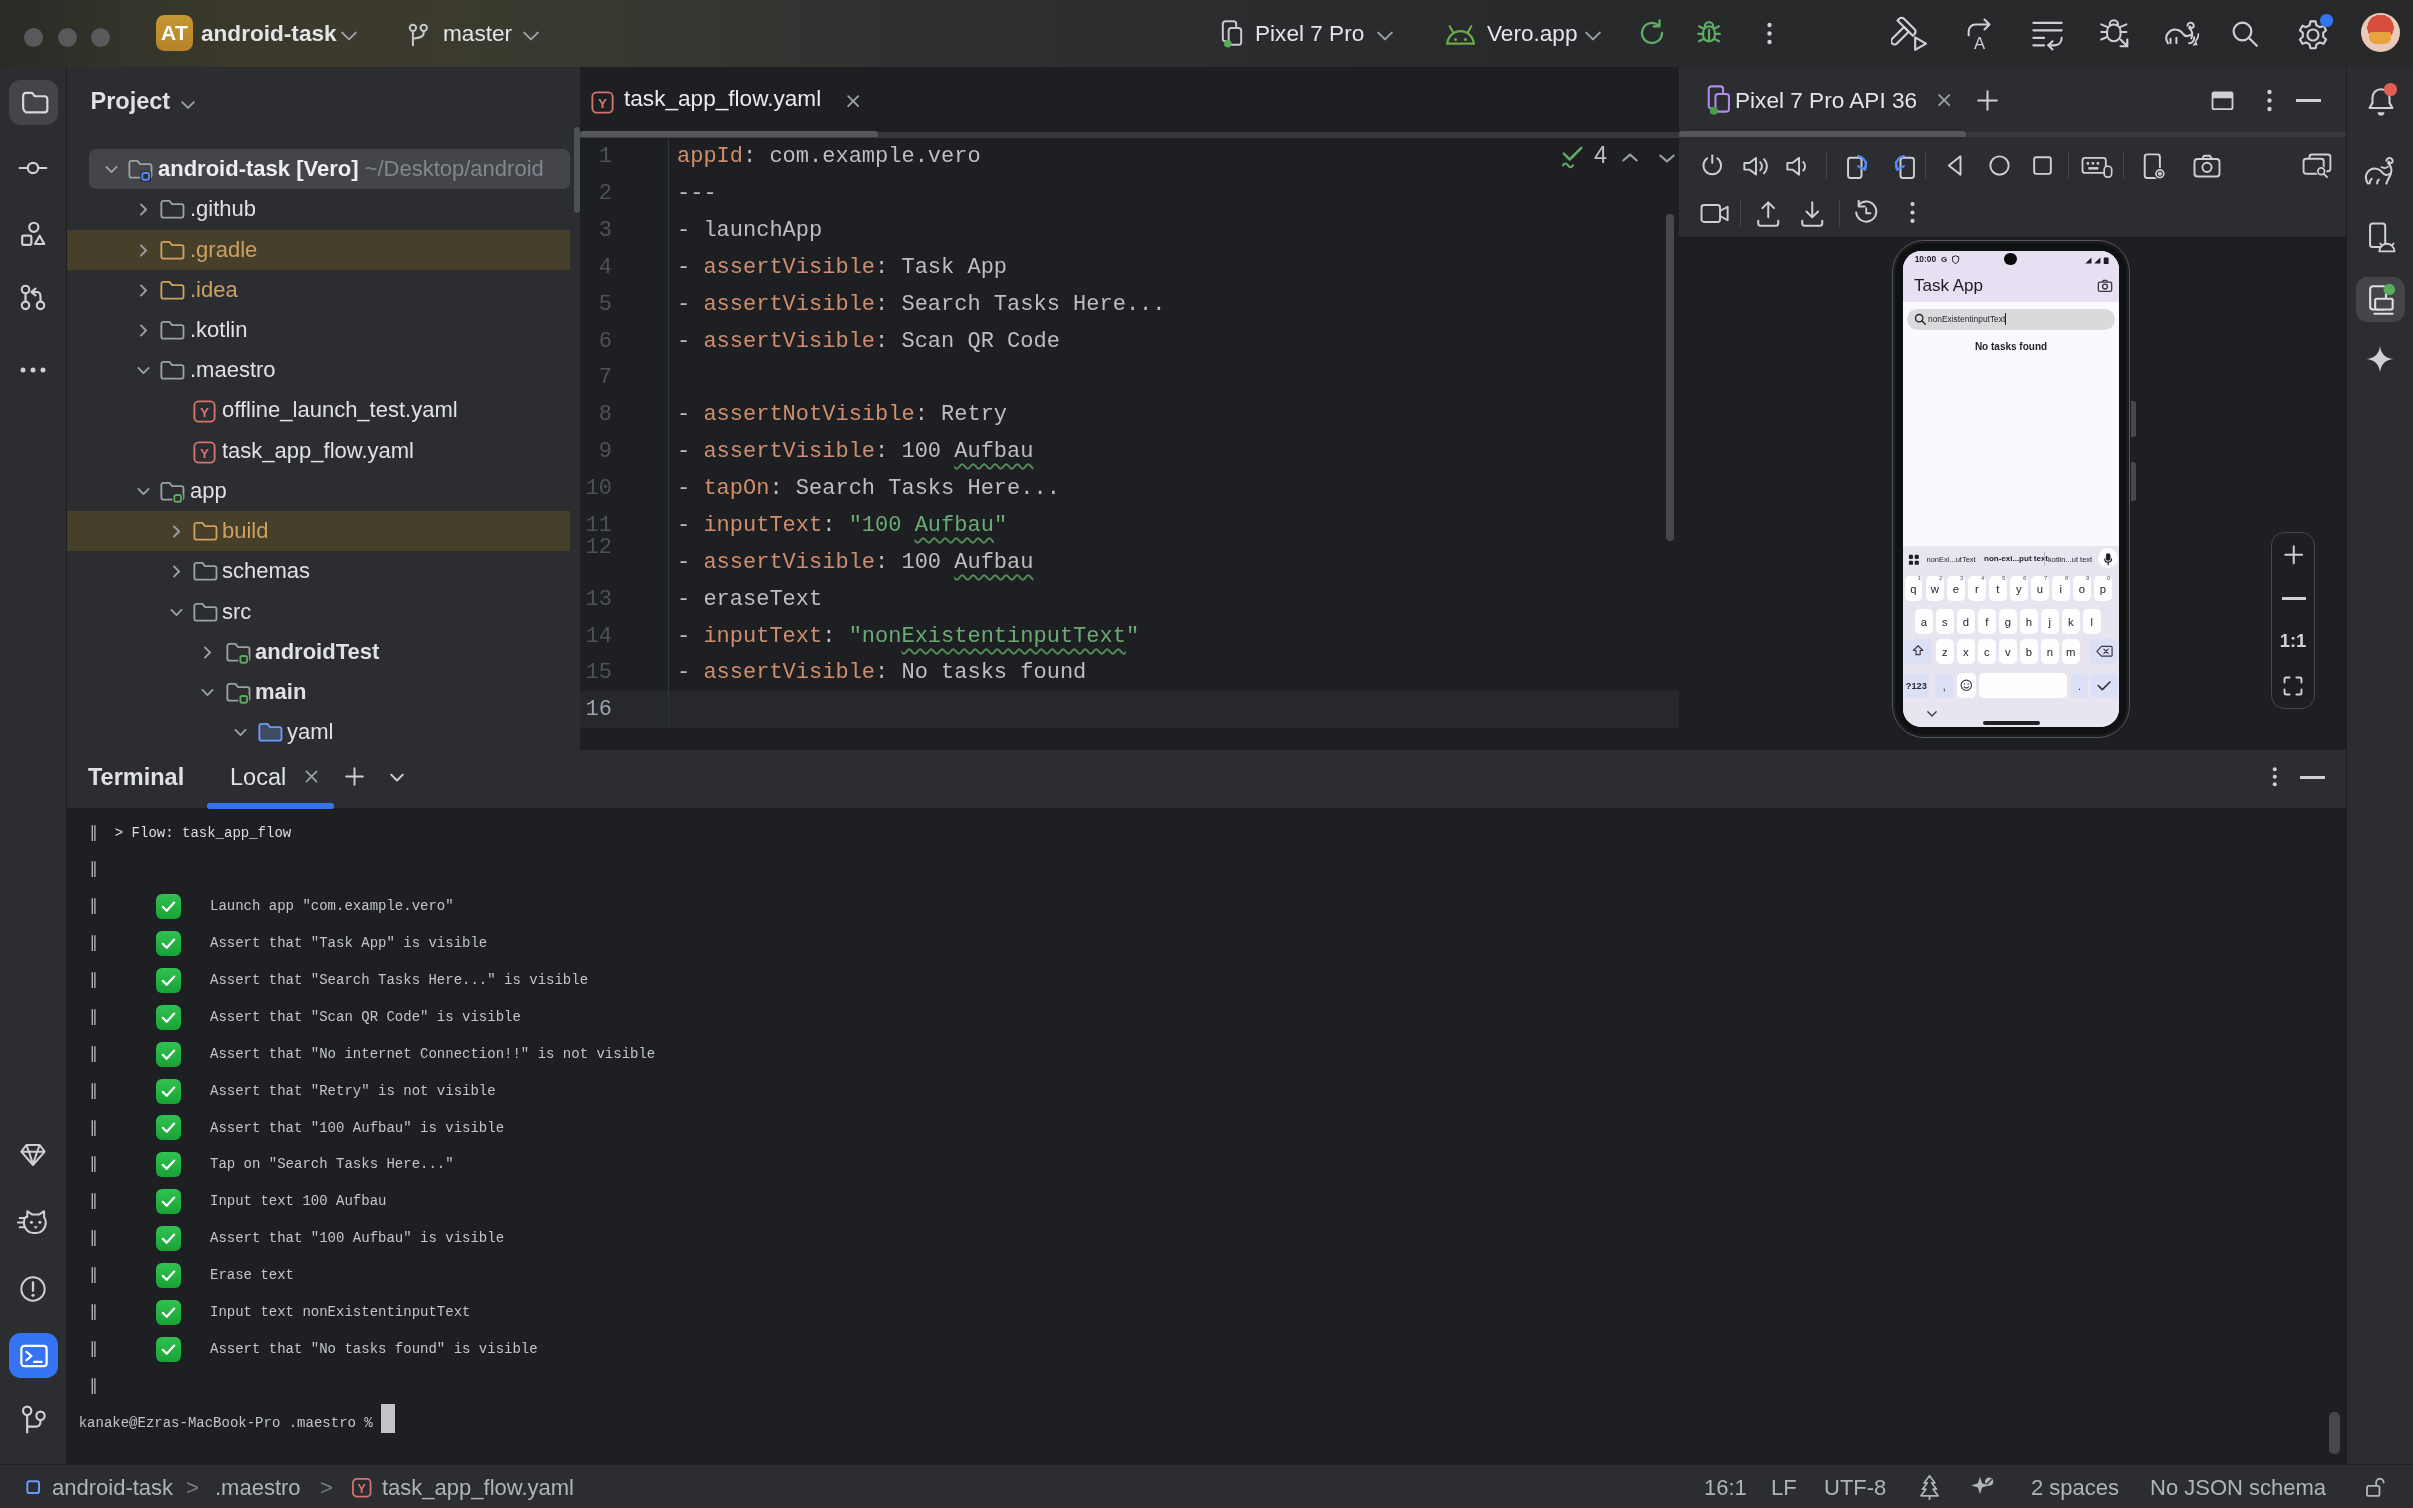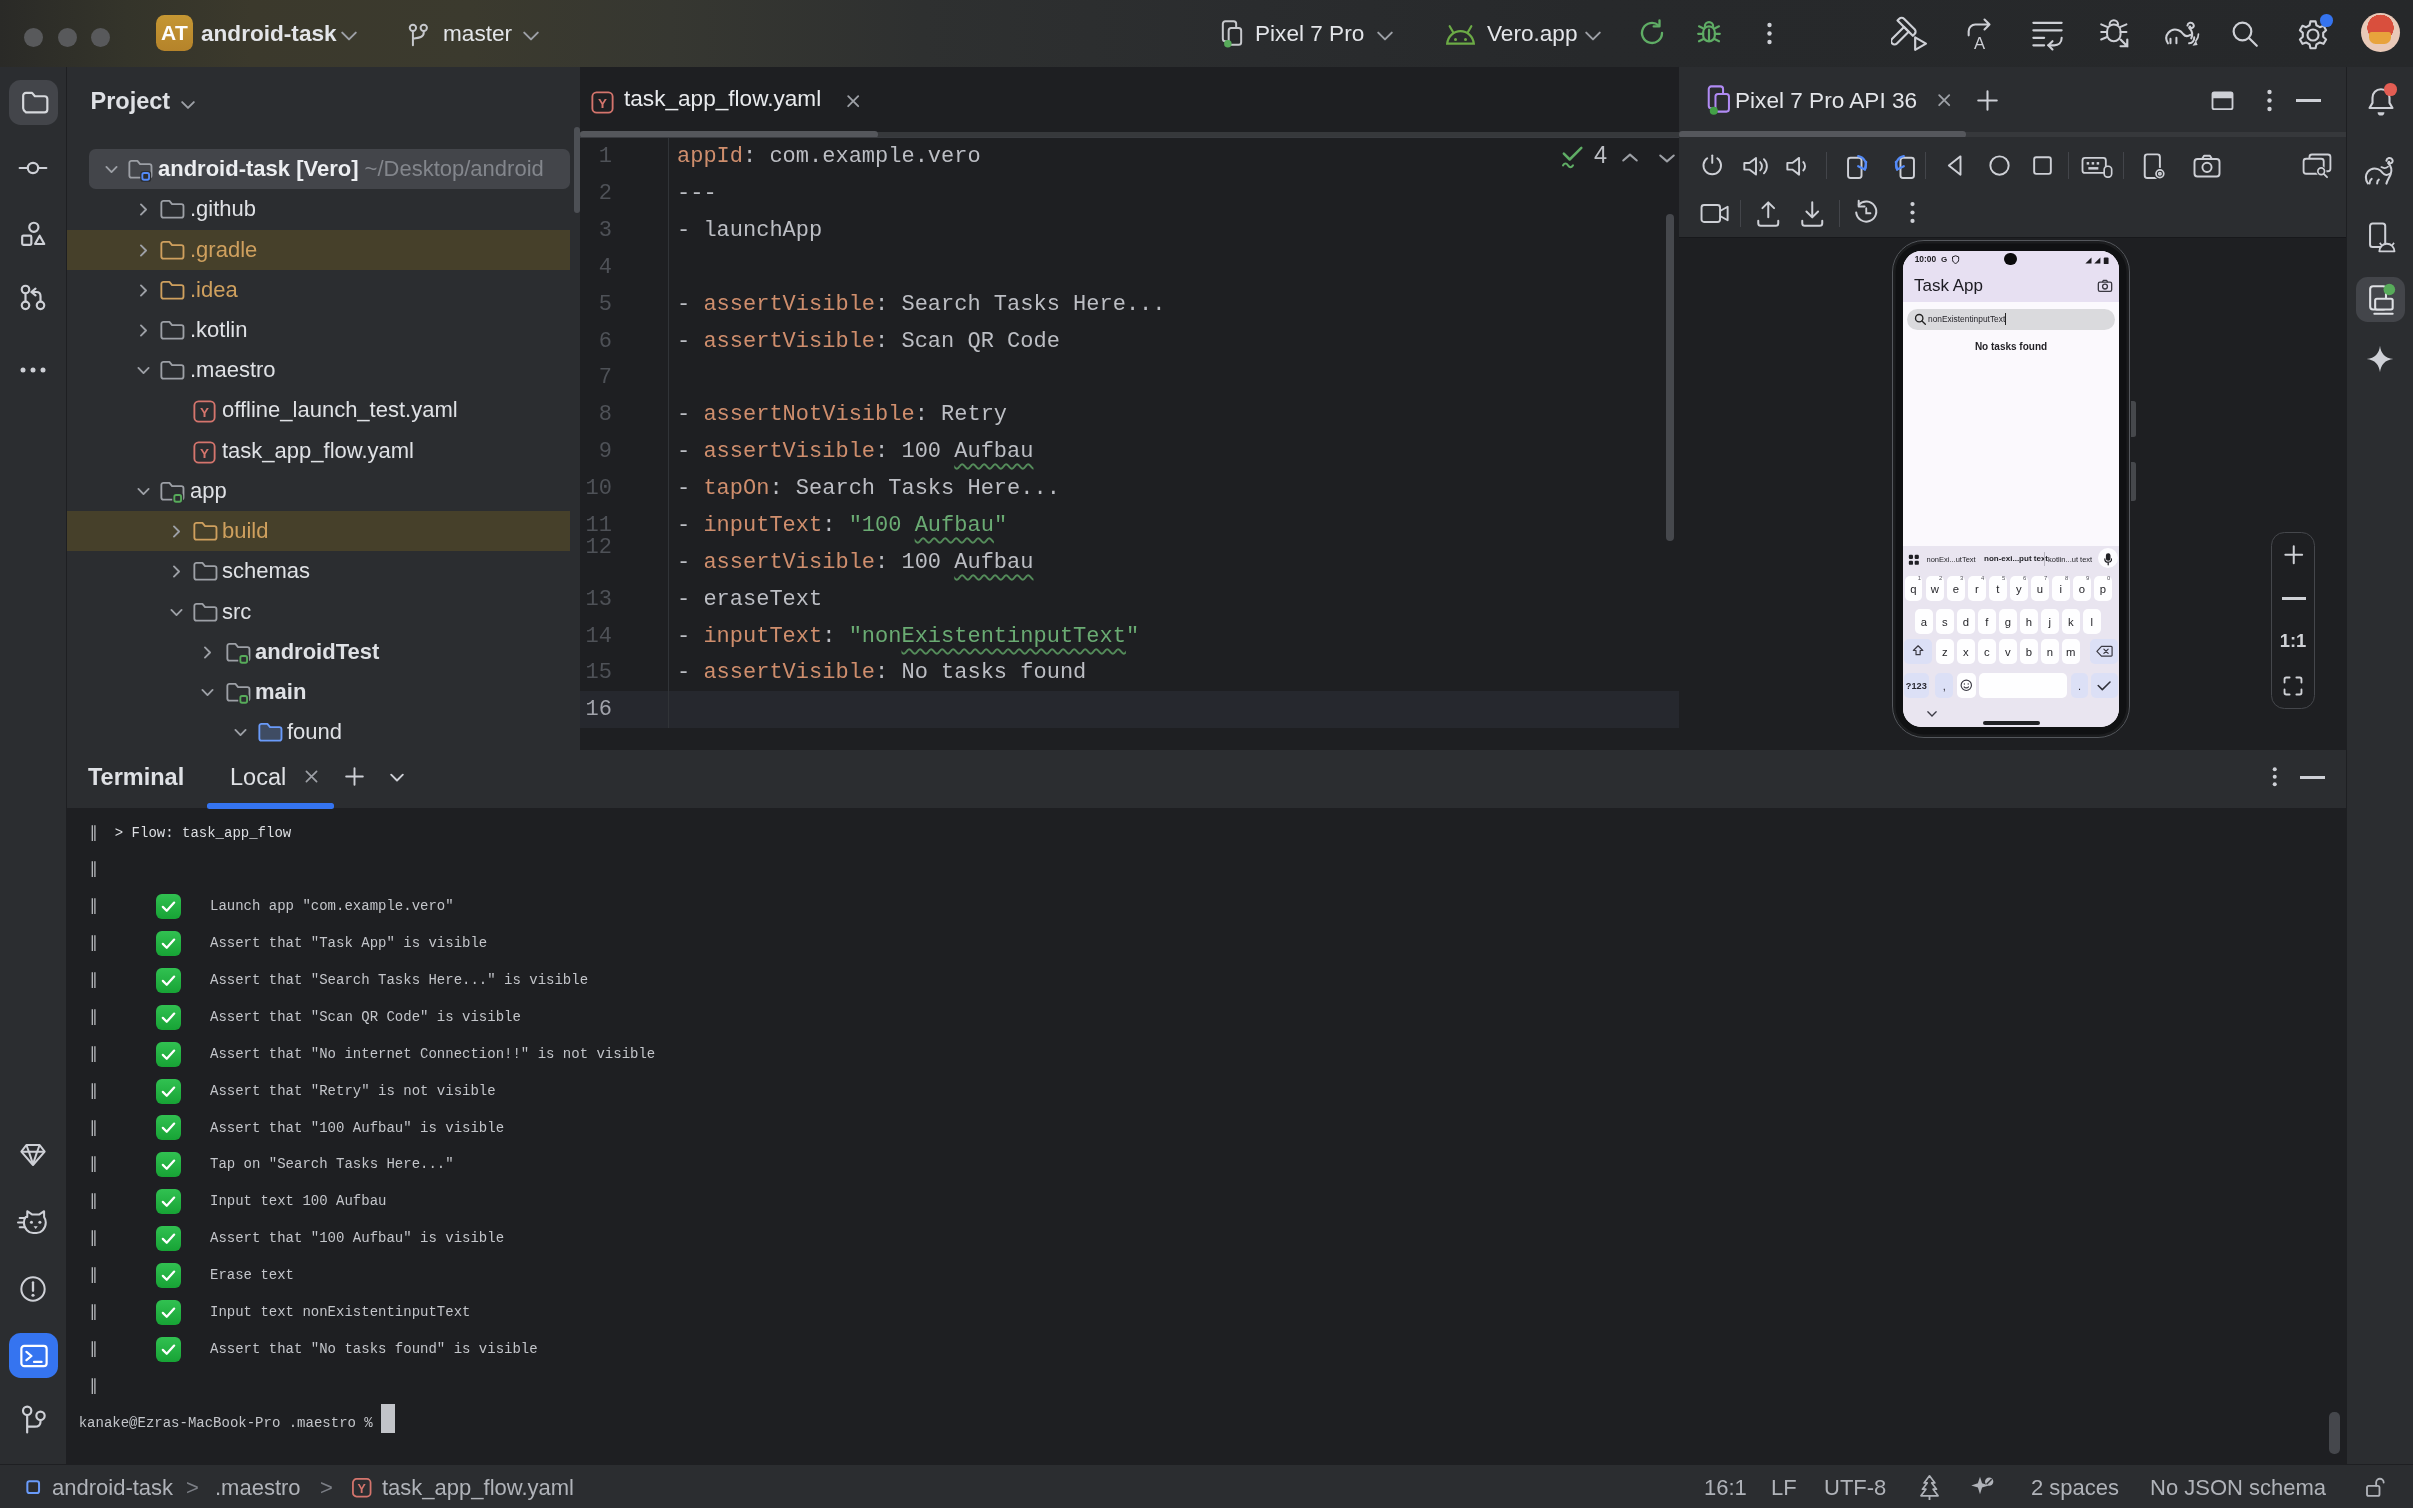"- assertVisible: Task App" div.cl { html: none -> <div>- <span>assertVisible</span>: Task App</div> }
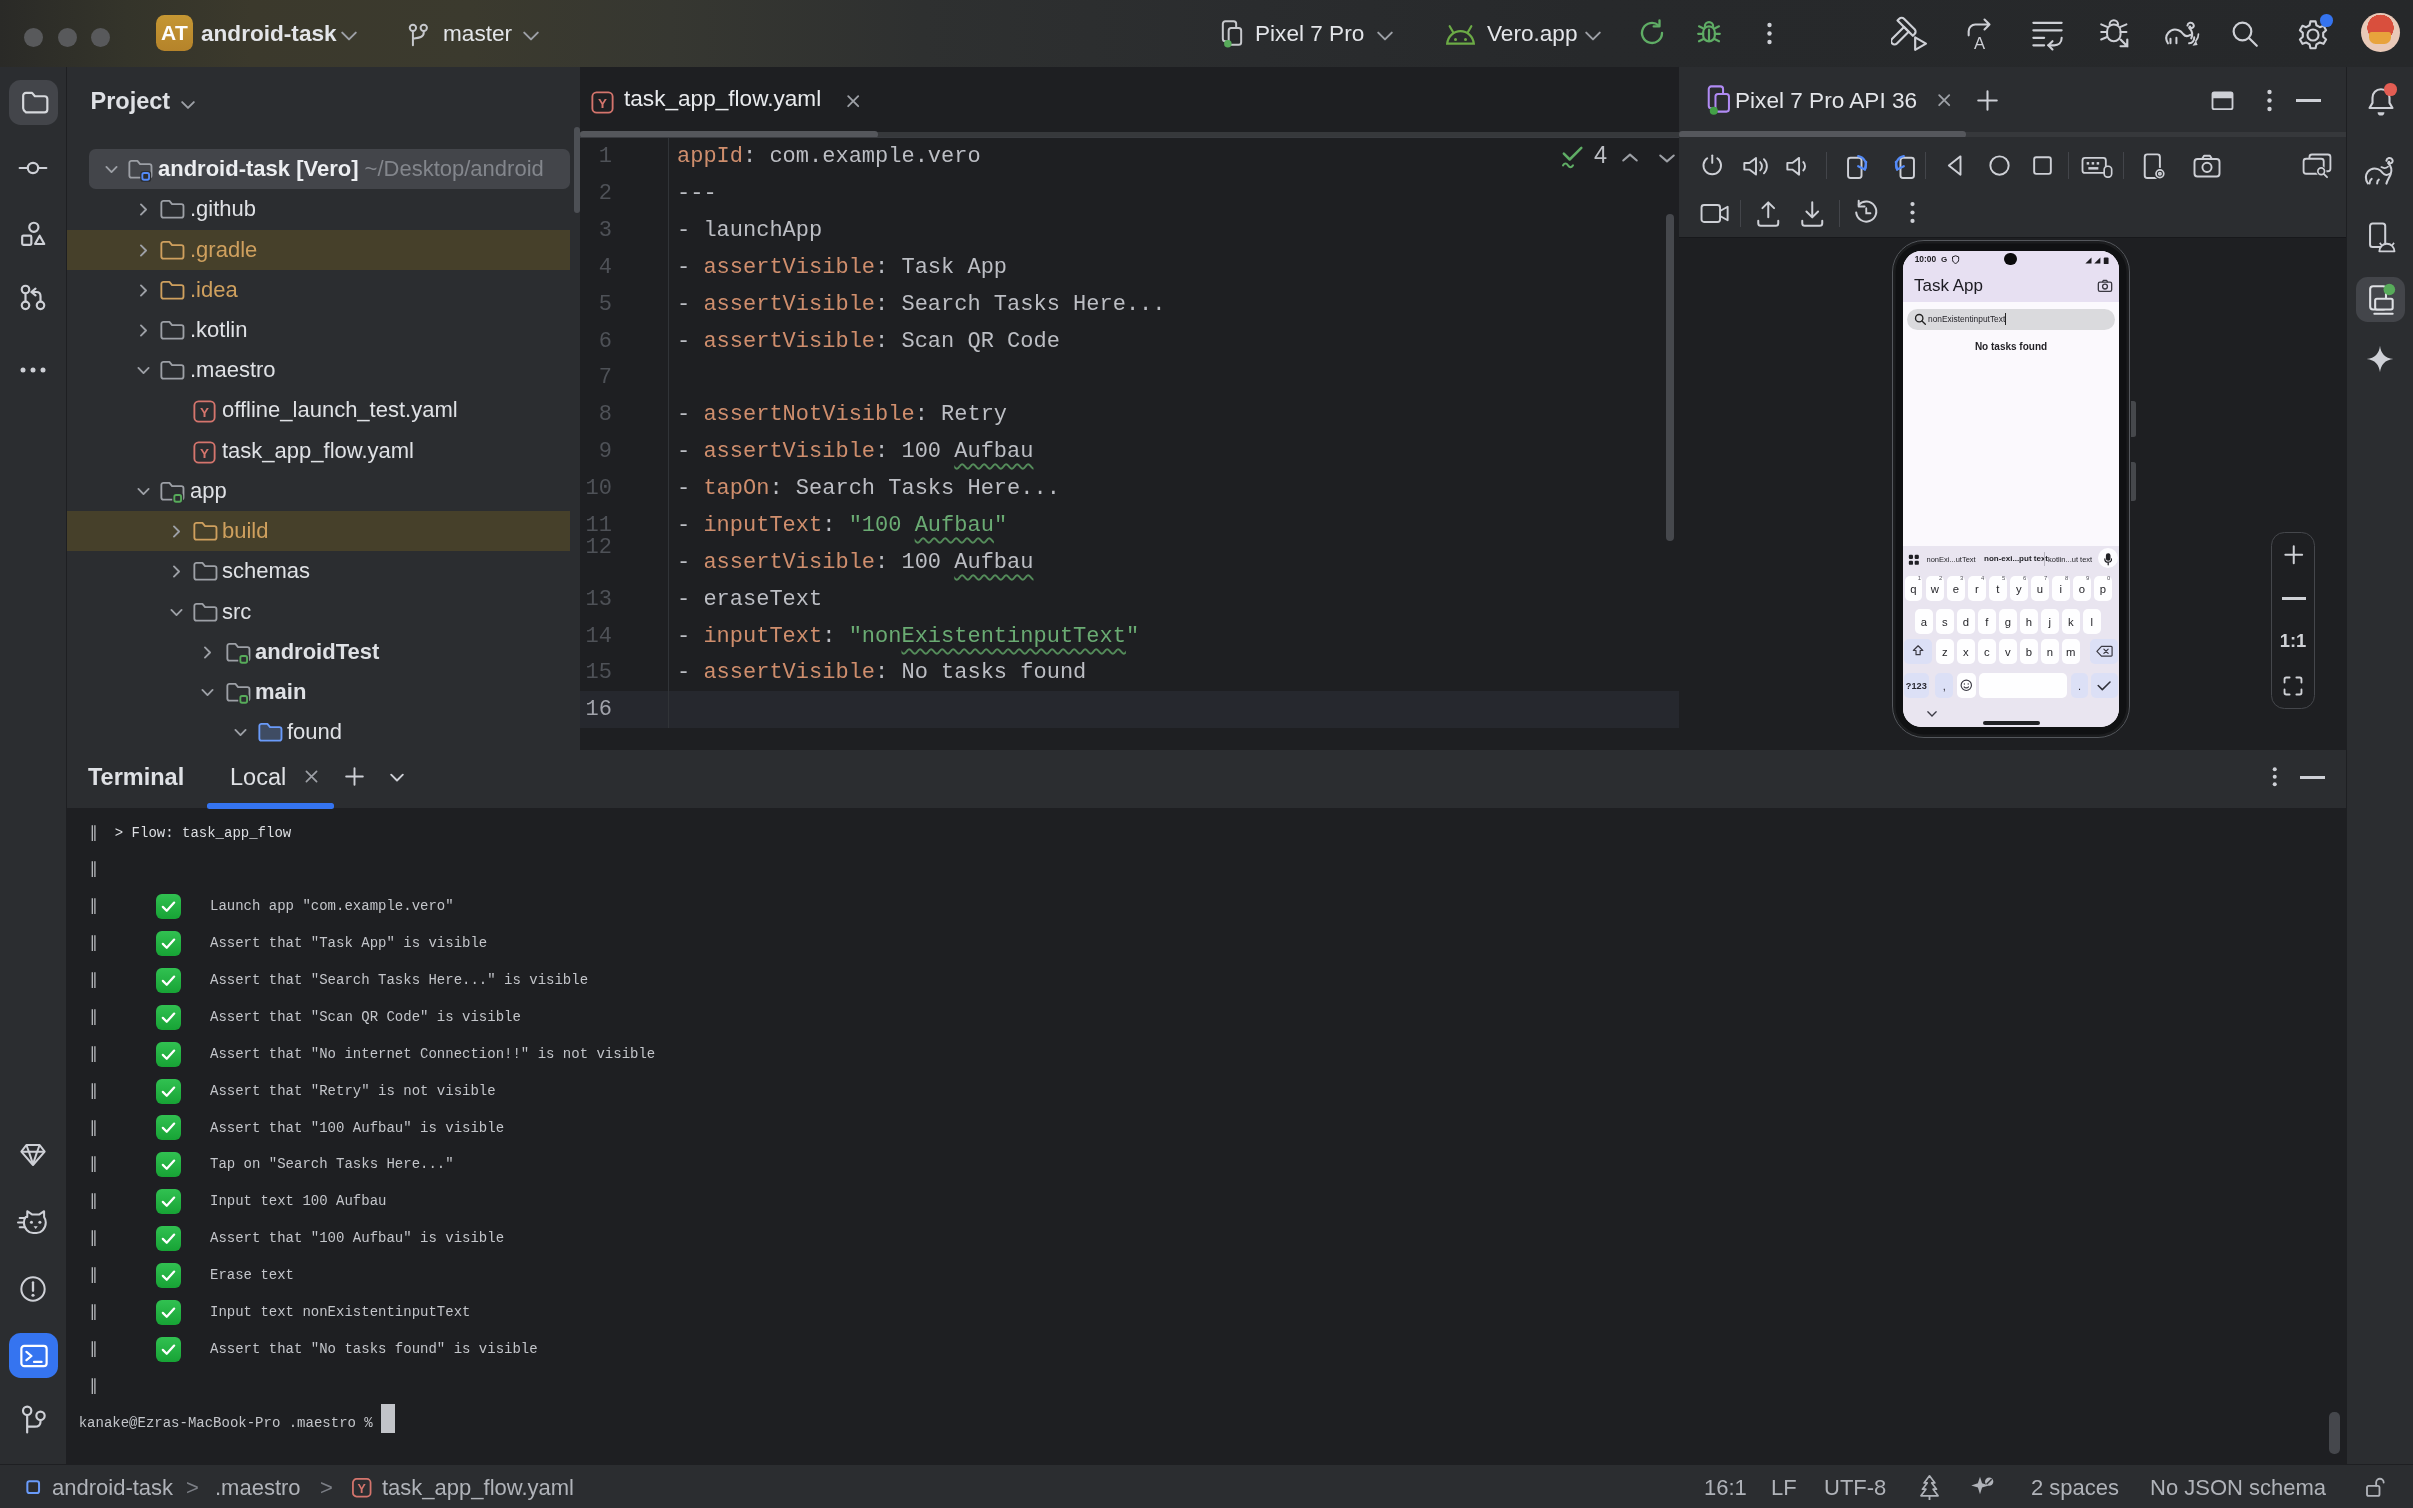"found" div.tlabel { text: found -> yaml }
